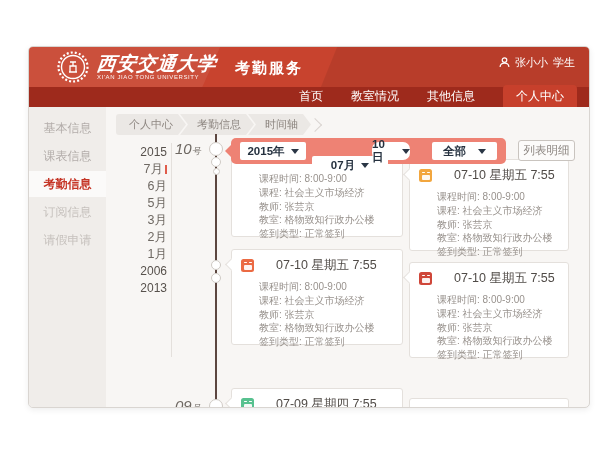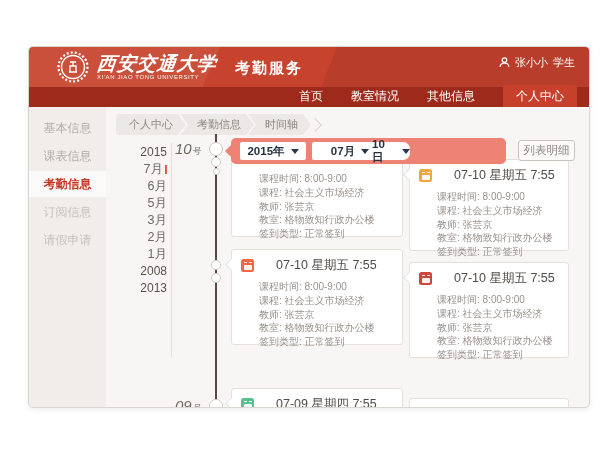"全部" div.dd { html: none -> <div> <span>全部</span> <i></i> </div> }
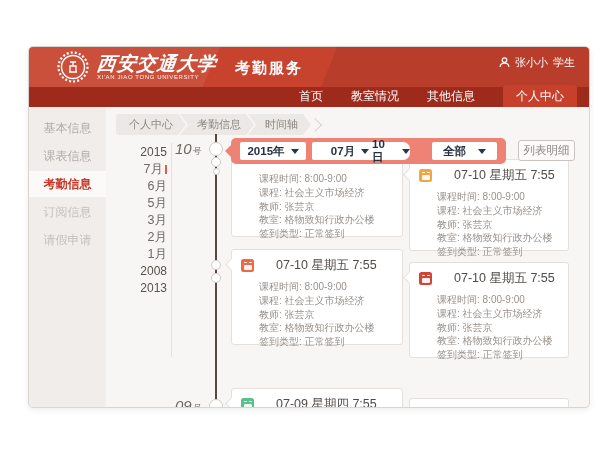"07月" div.dd { margin-top: none -> 14px }
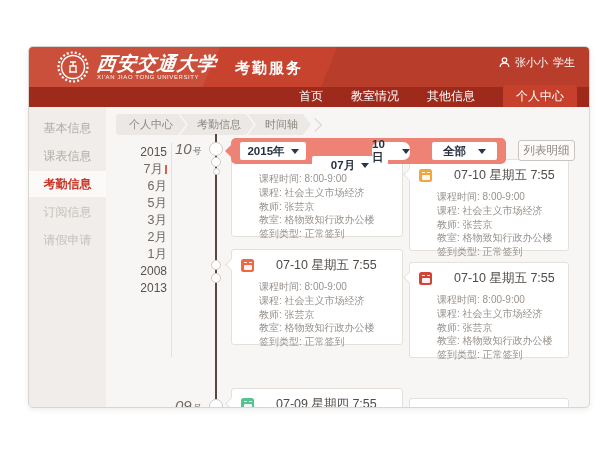"2008" div.scale-item { text: 2008 -> 2006 }
